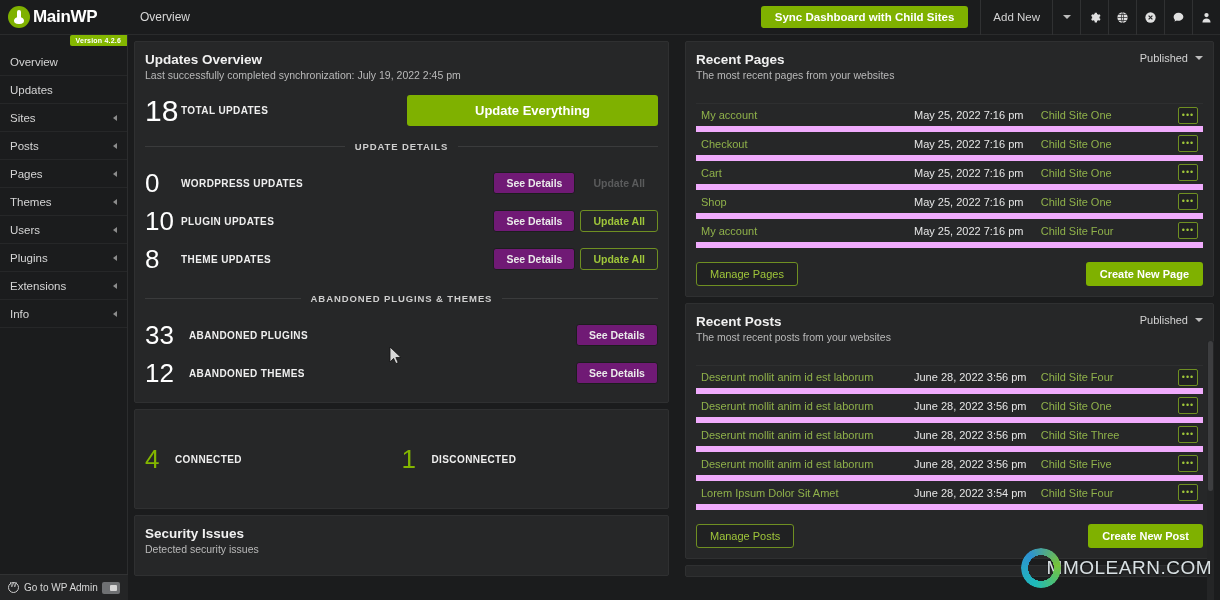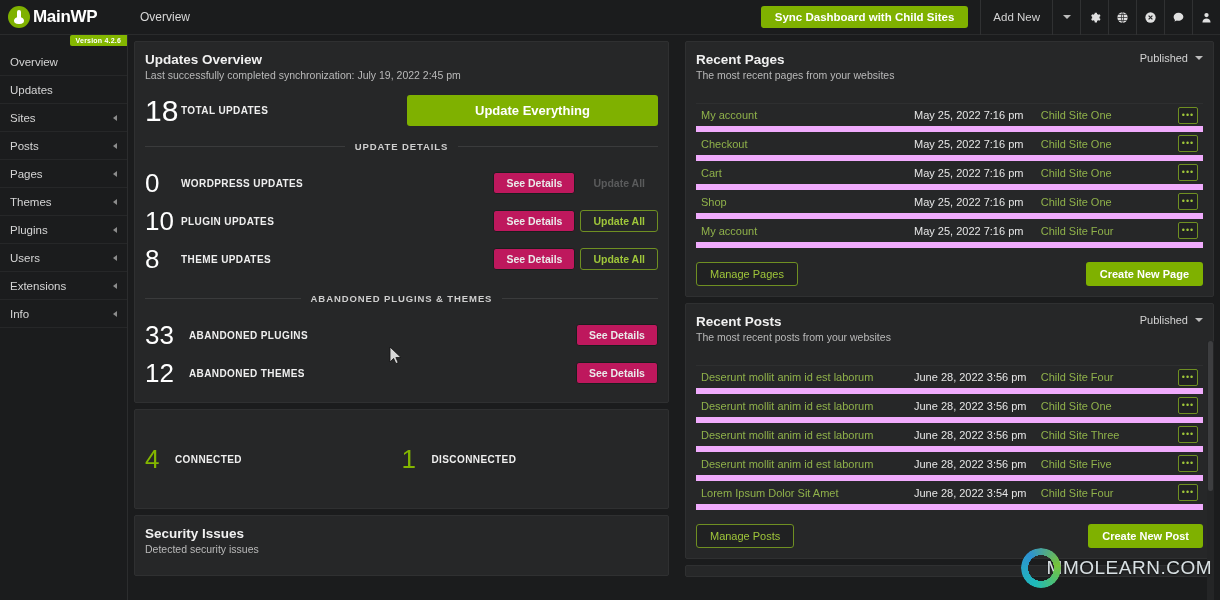"See Details" .btn-dark { background: #be185d -> #701a75 }
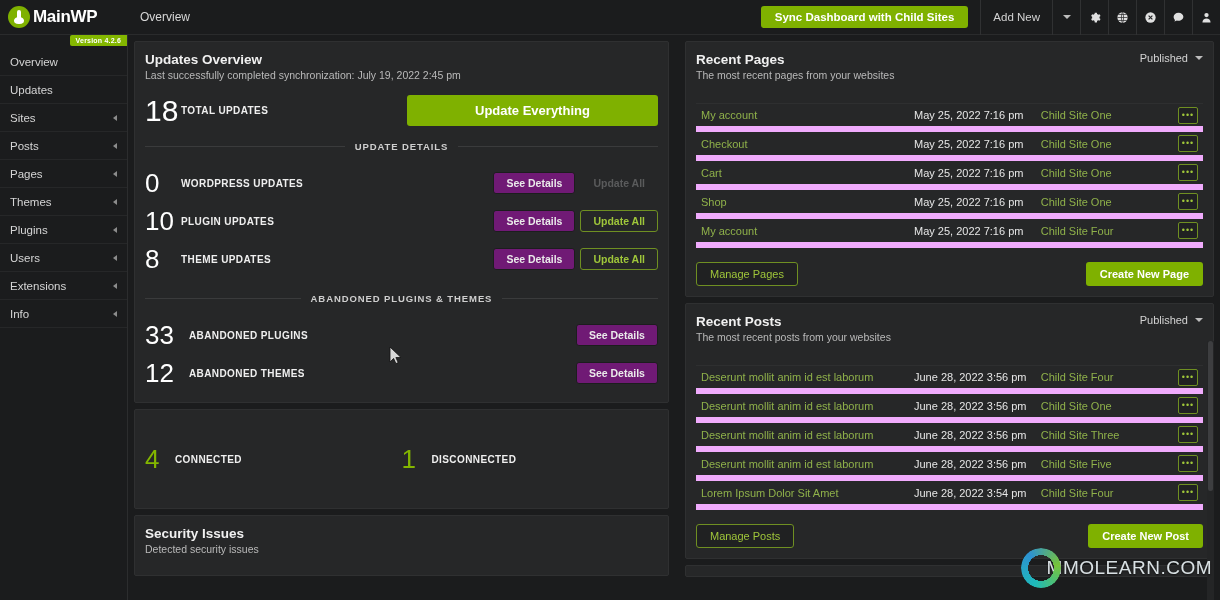"Plugins" div.nav-item { order: before "Users" -> after "Users" }
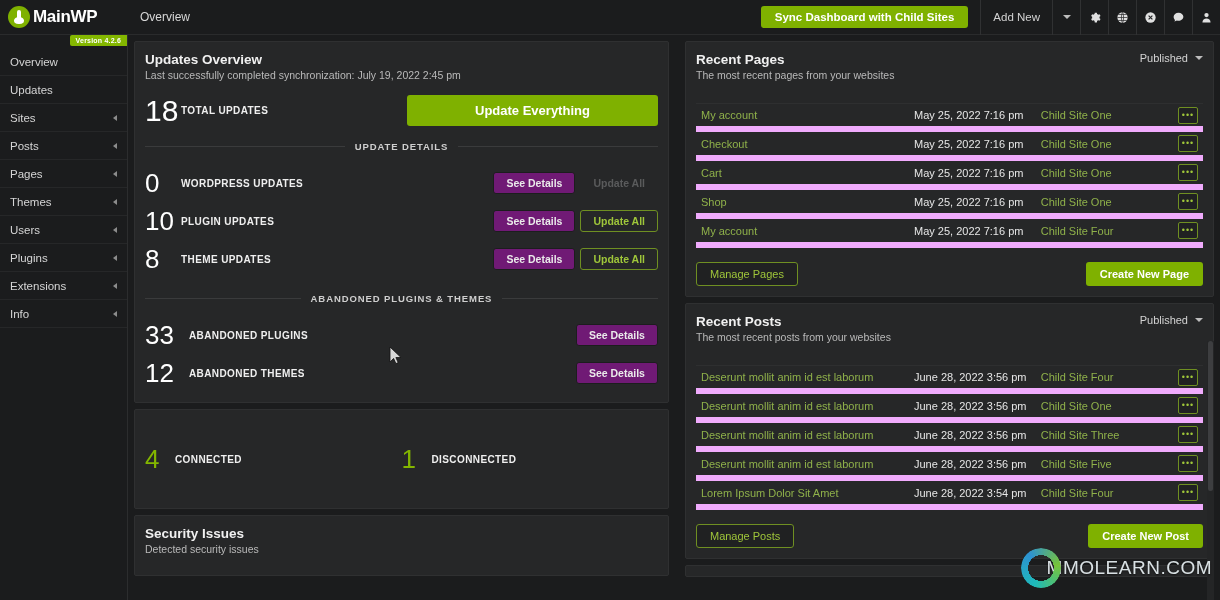"Go to WP Admin" div.wpadmin { html: none -> <div> <span></span> <span>Go to WP Admin</span> <span></span> </div> }
